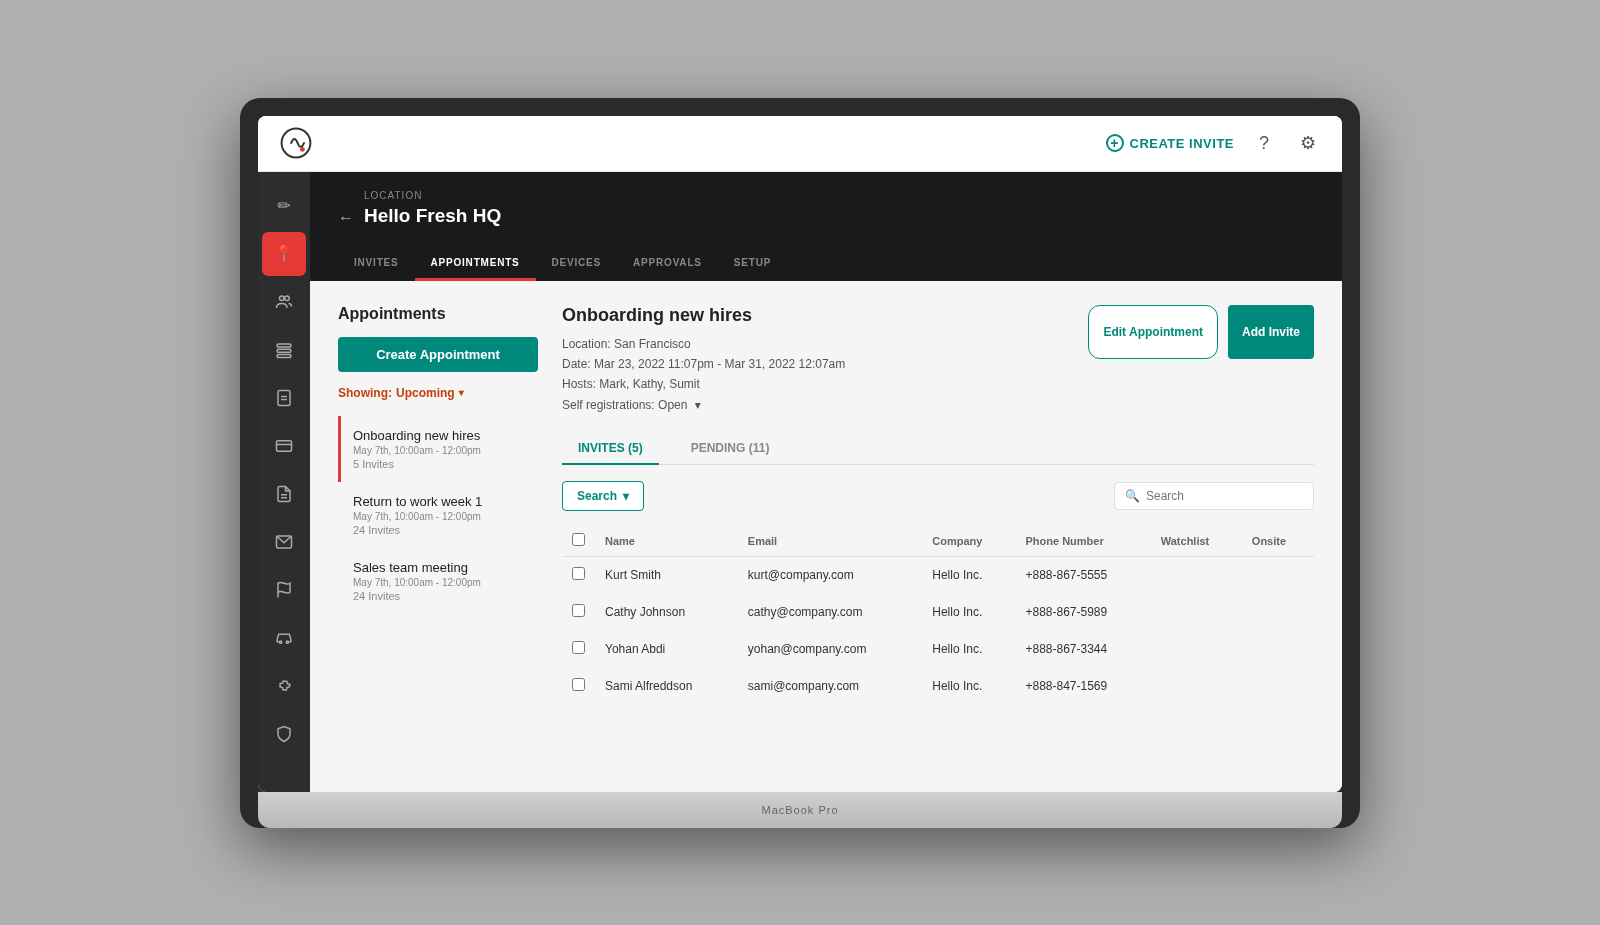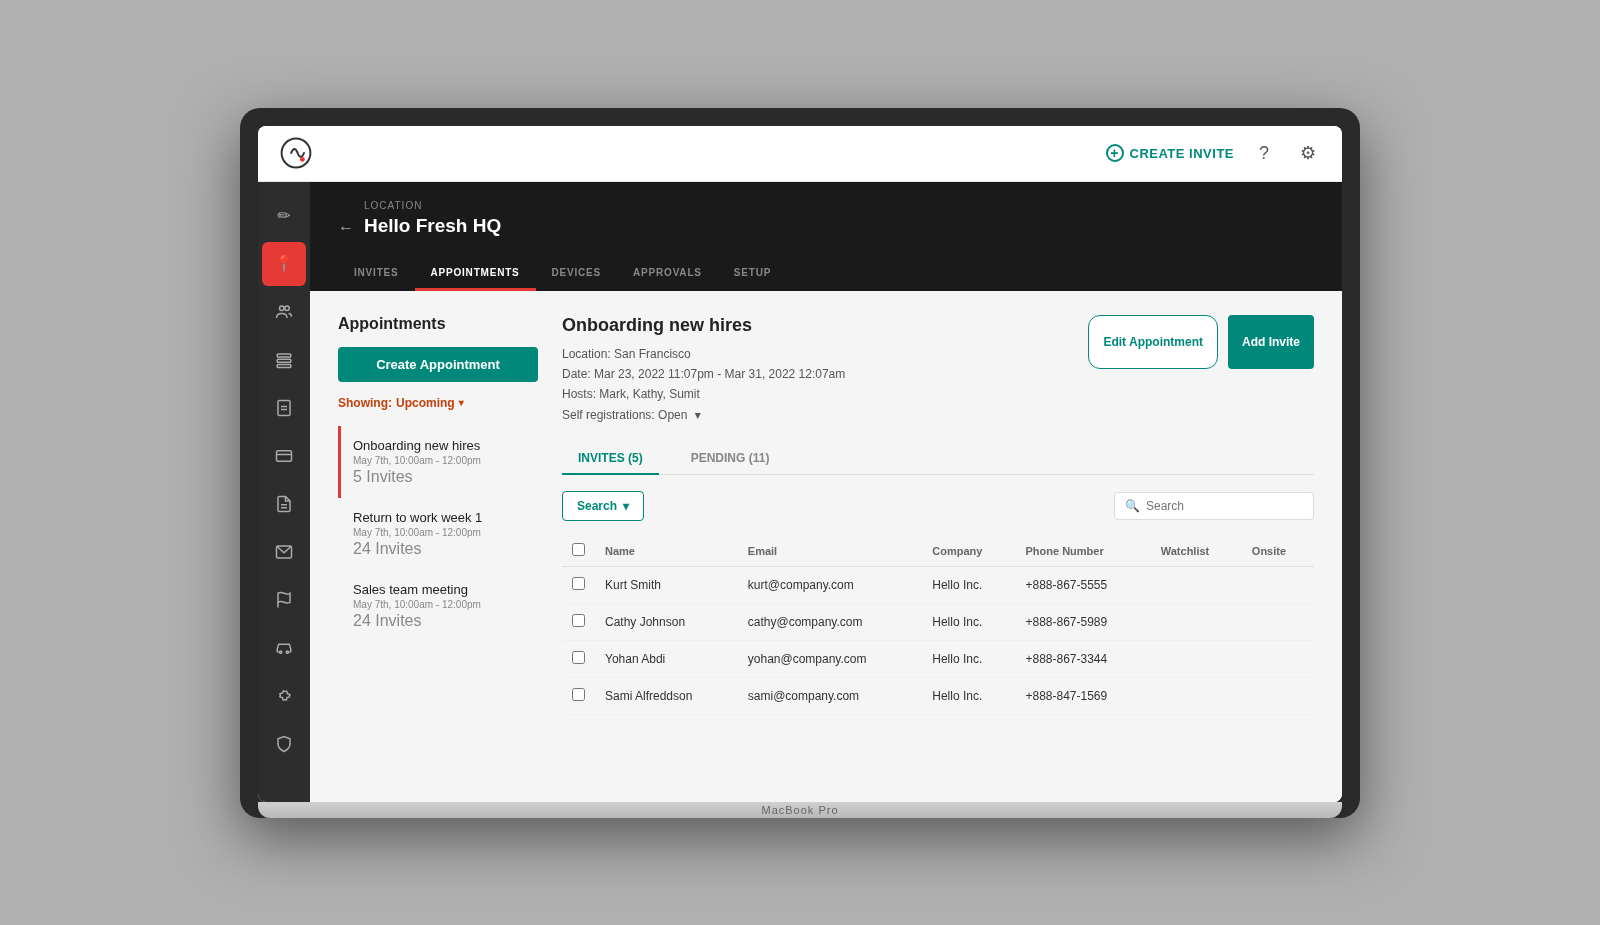"5 Invites" .appt-invites { font-size: 16px -> 11px }
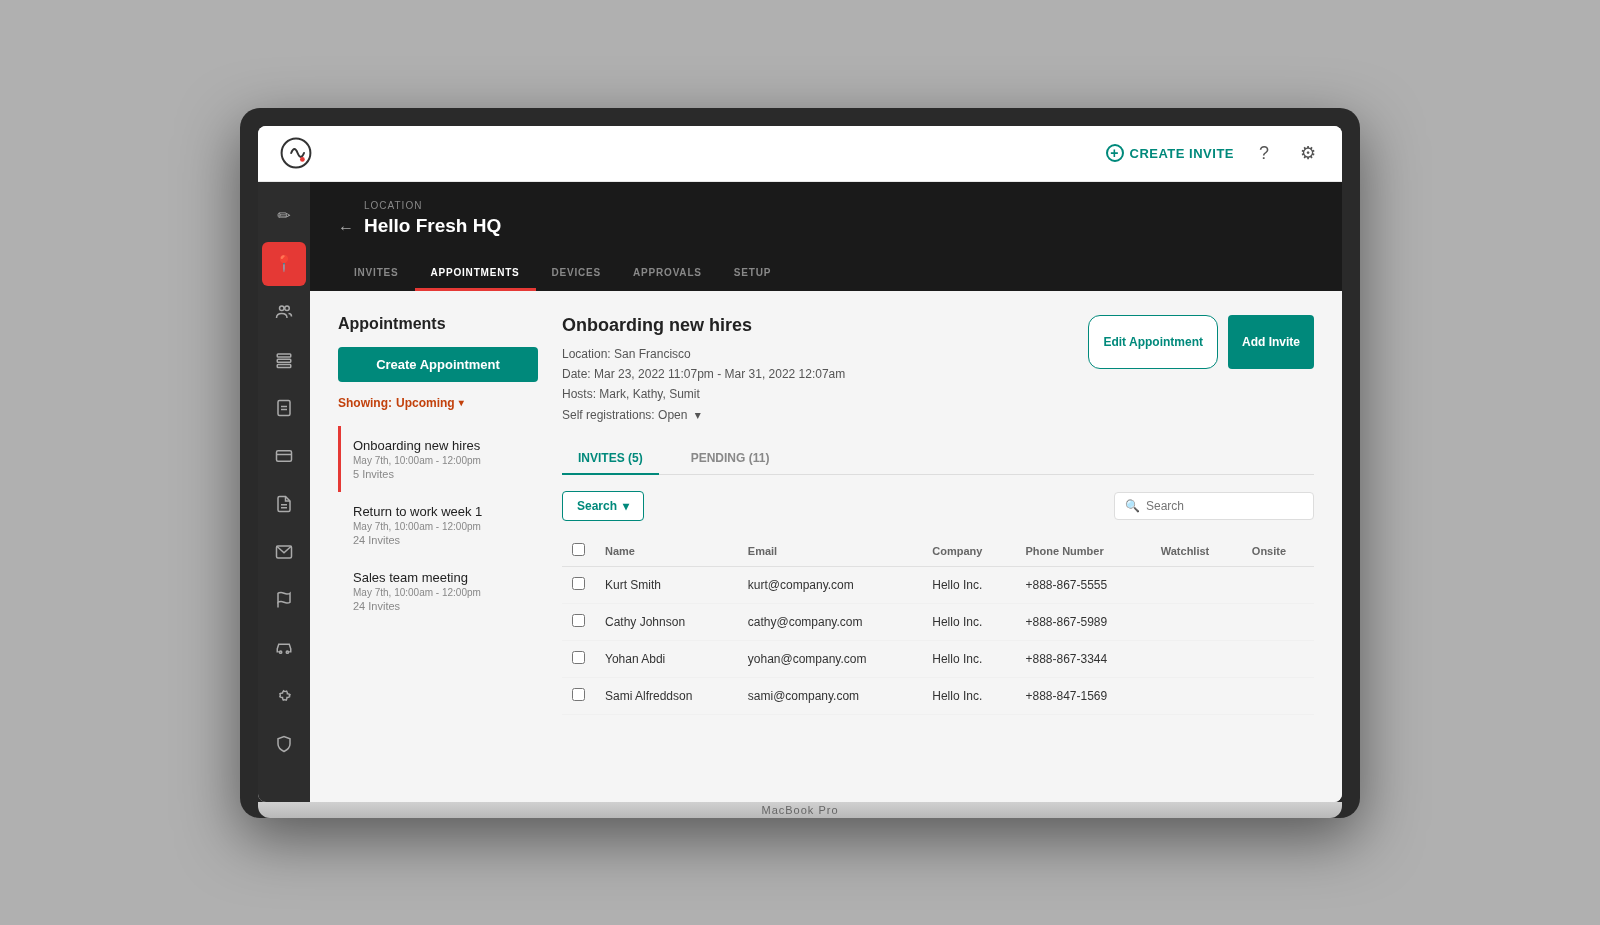"MacBook Pro" .laptop-base { height: 16px -> 36px }
